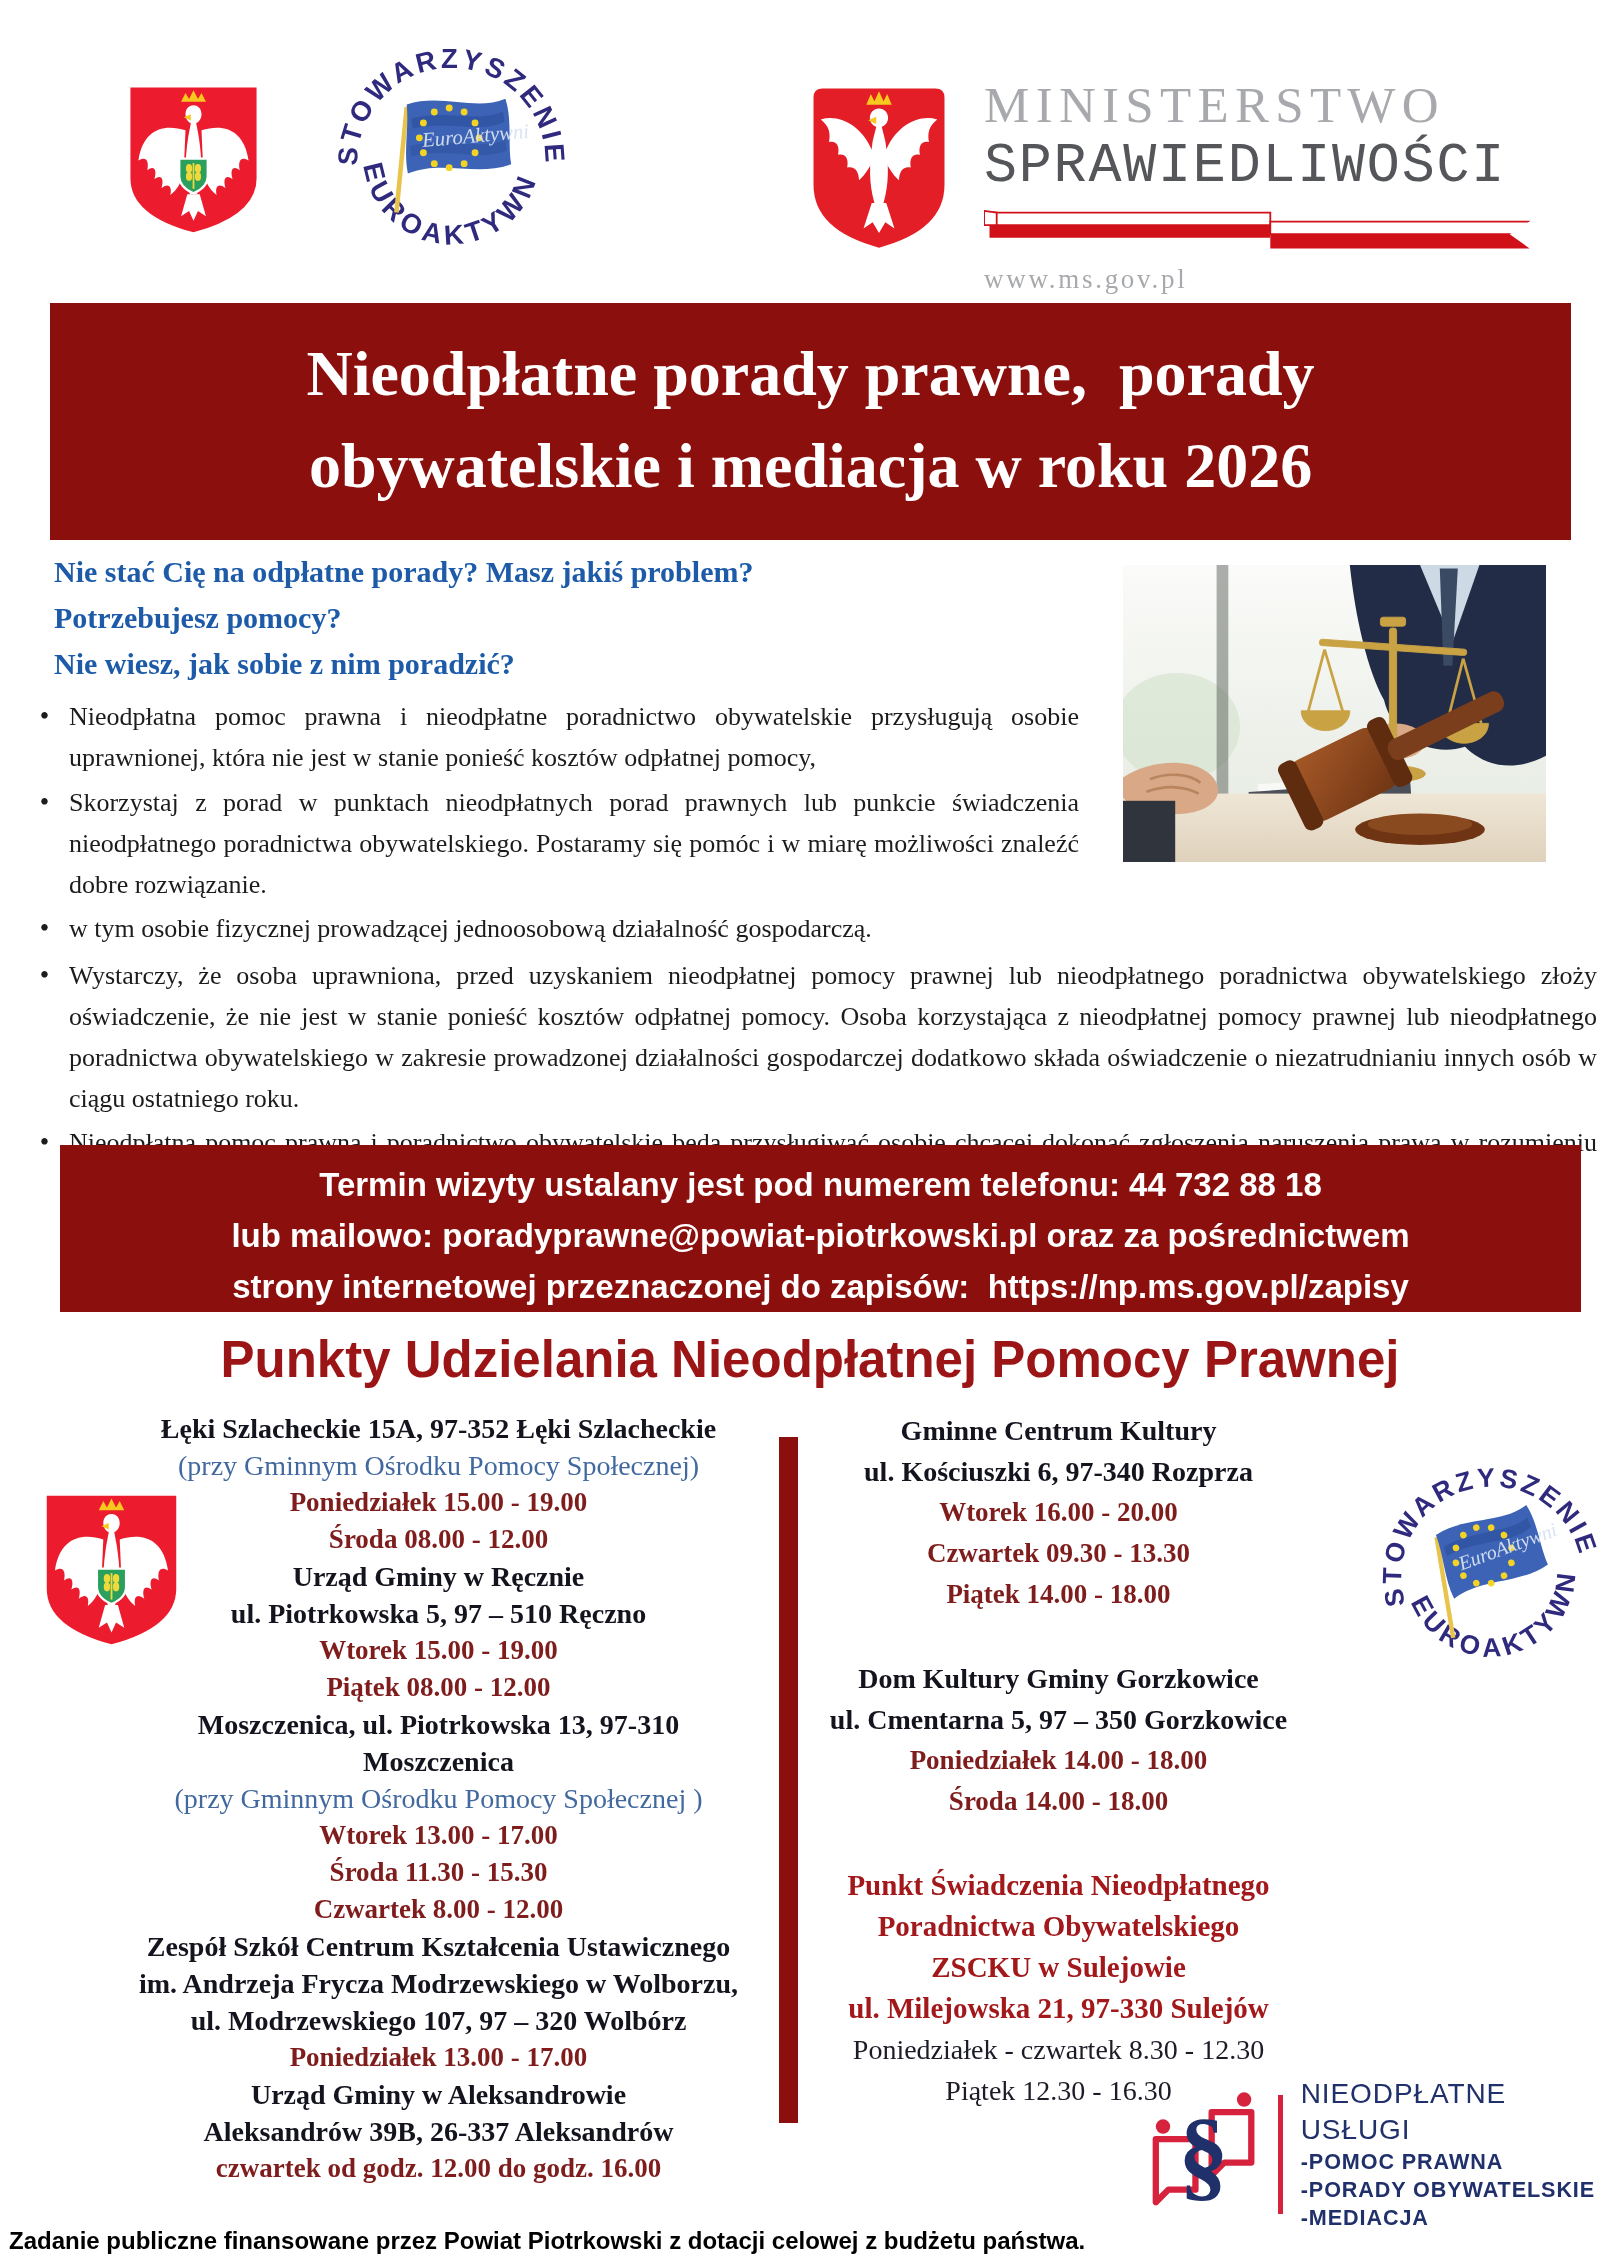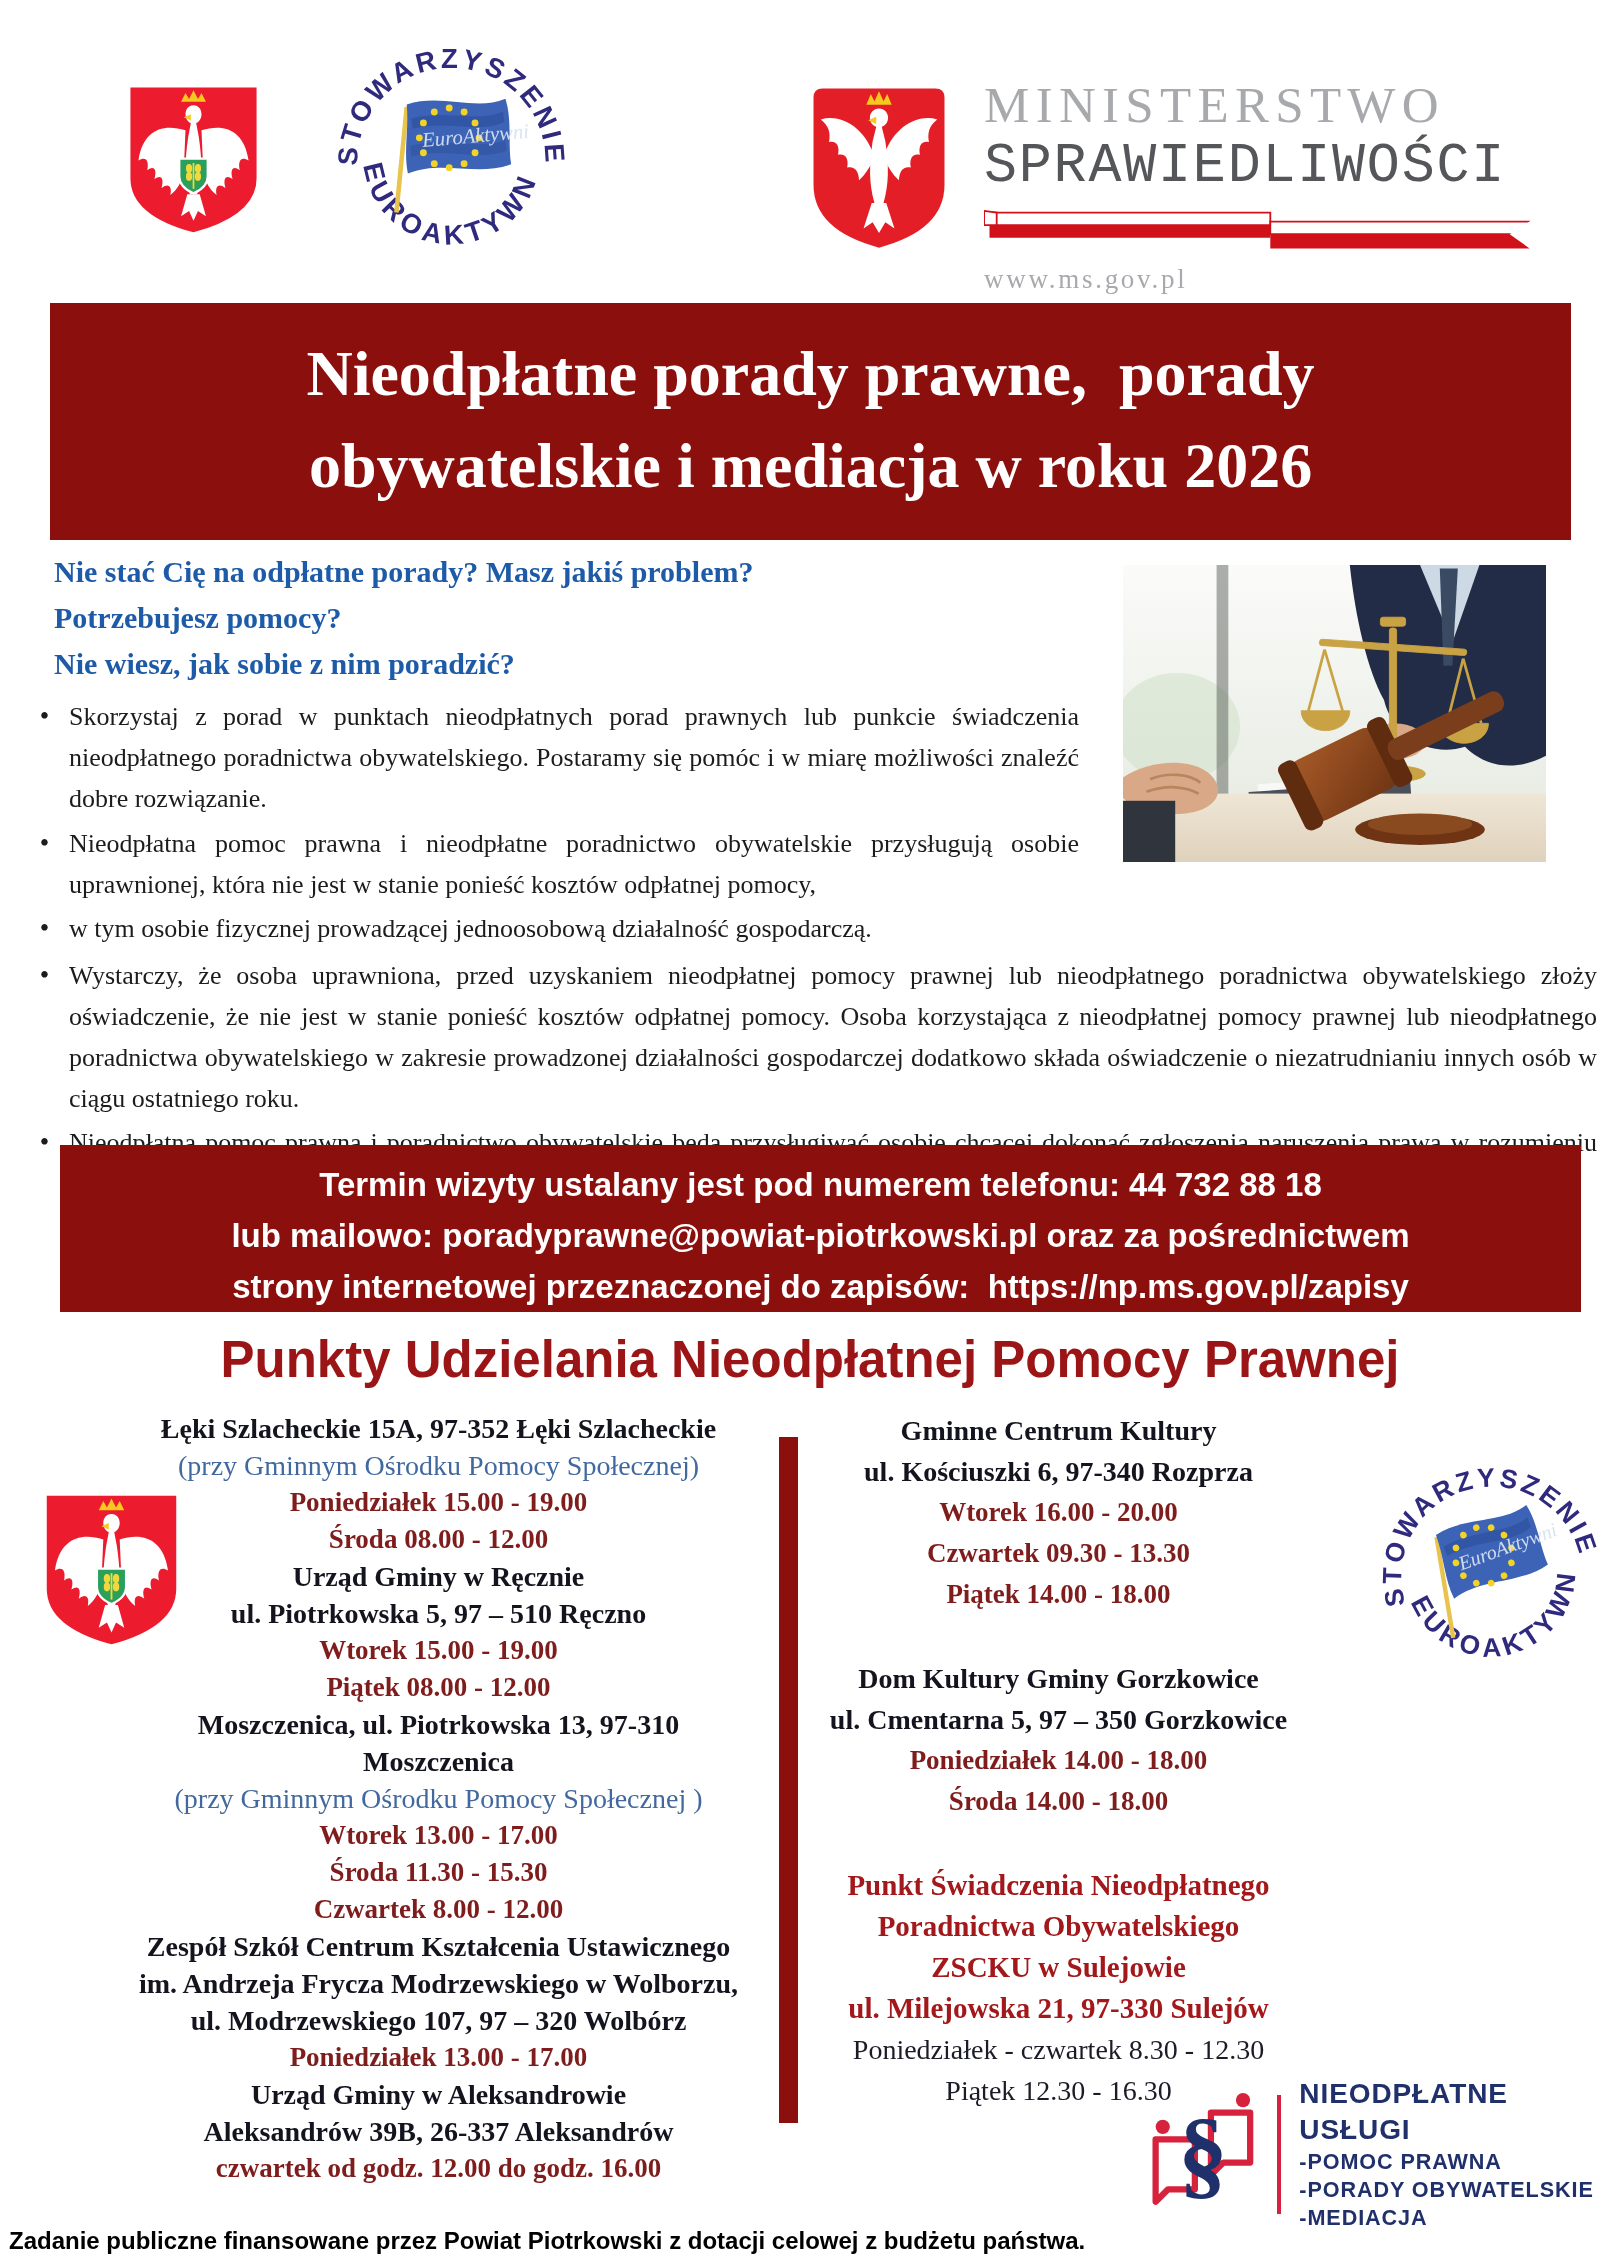"Skorzystaj z porad w punktach" div.bullet { order: before "Nieodpłatna pomoc prawna i nieodpłatne" -> after "Nieodpłatna pomoc prawna i nieodpłatne" }
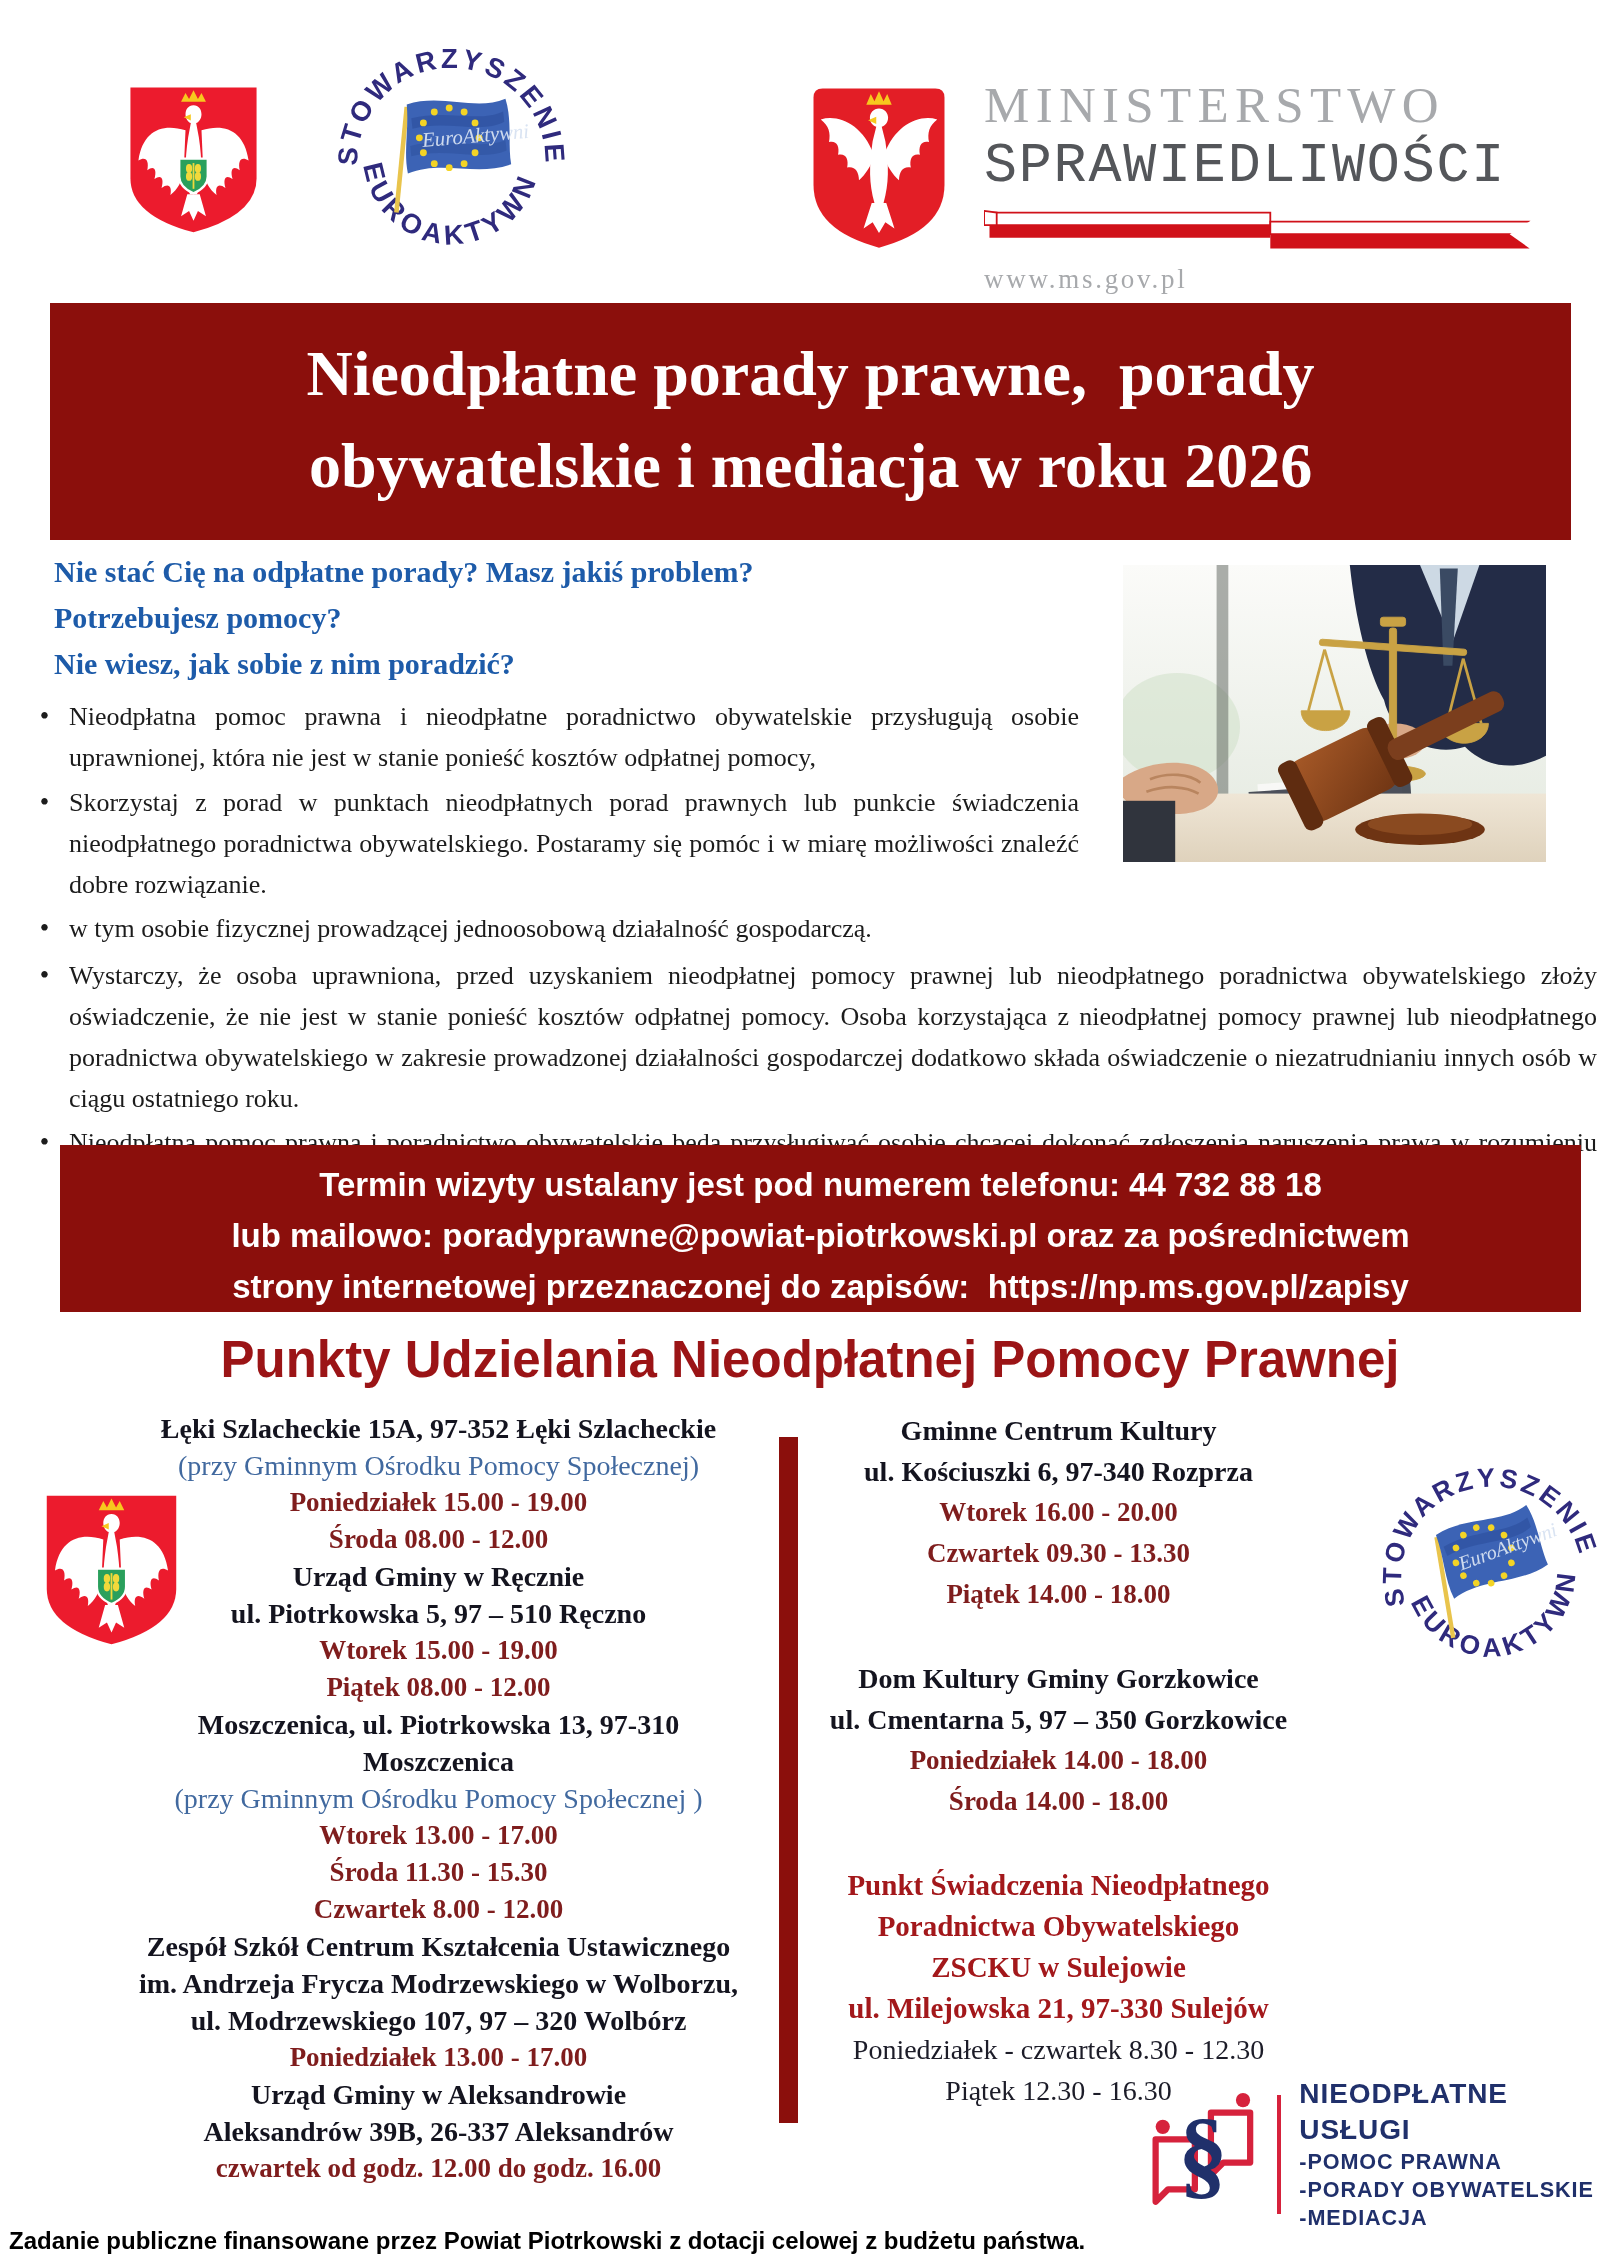"NIEODPŁATNE USŁUGI" .sl-title { font-weight: bold -> normal }
